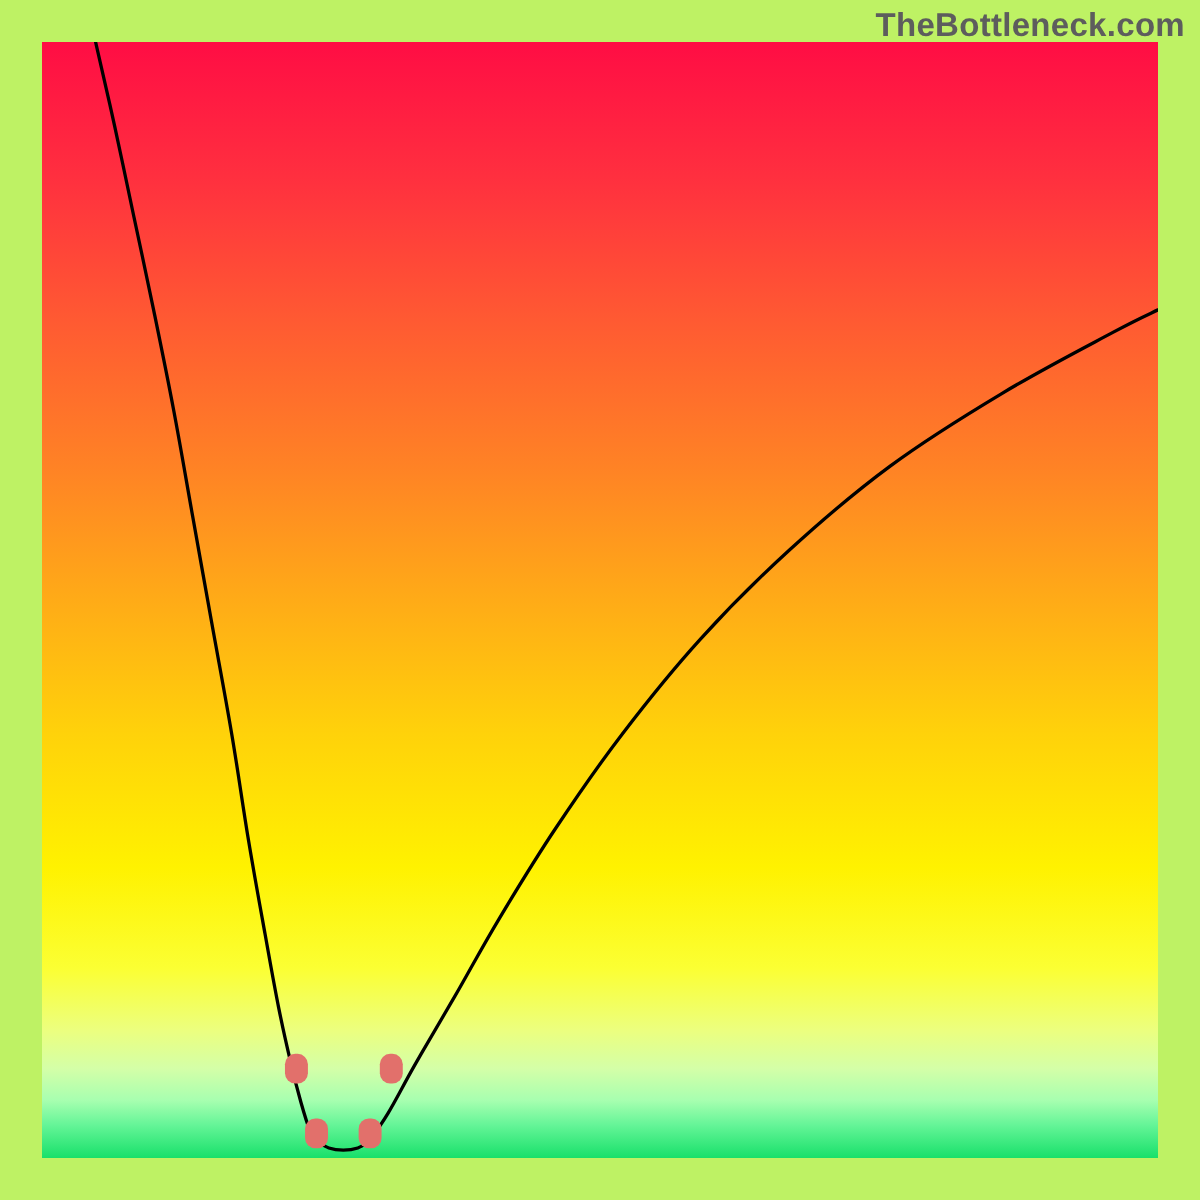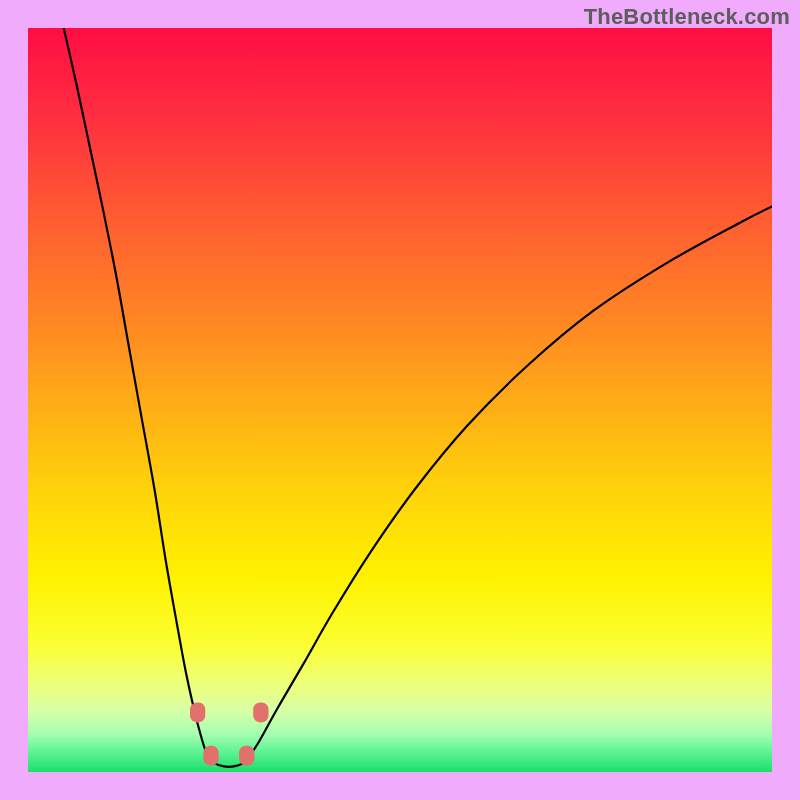"TheBottleneck.com" .frame { background: #f0abfc -> #bef264 }
